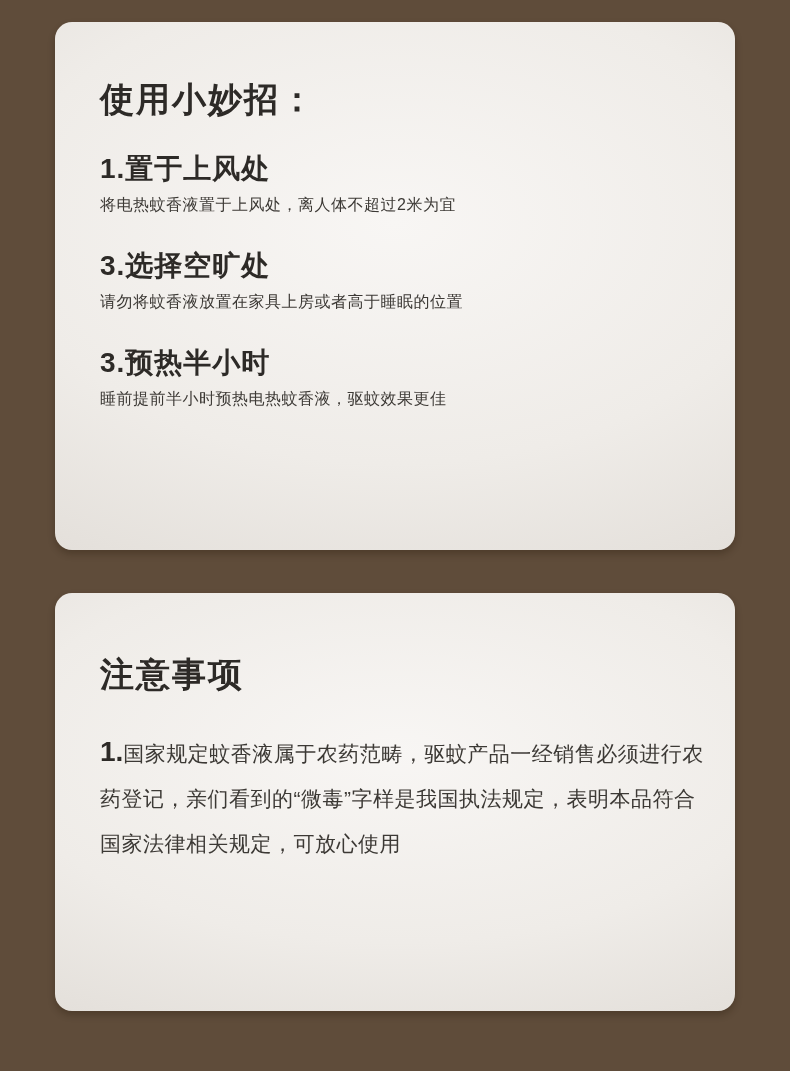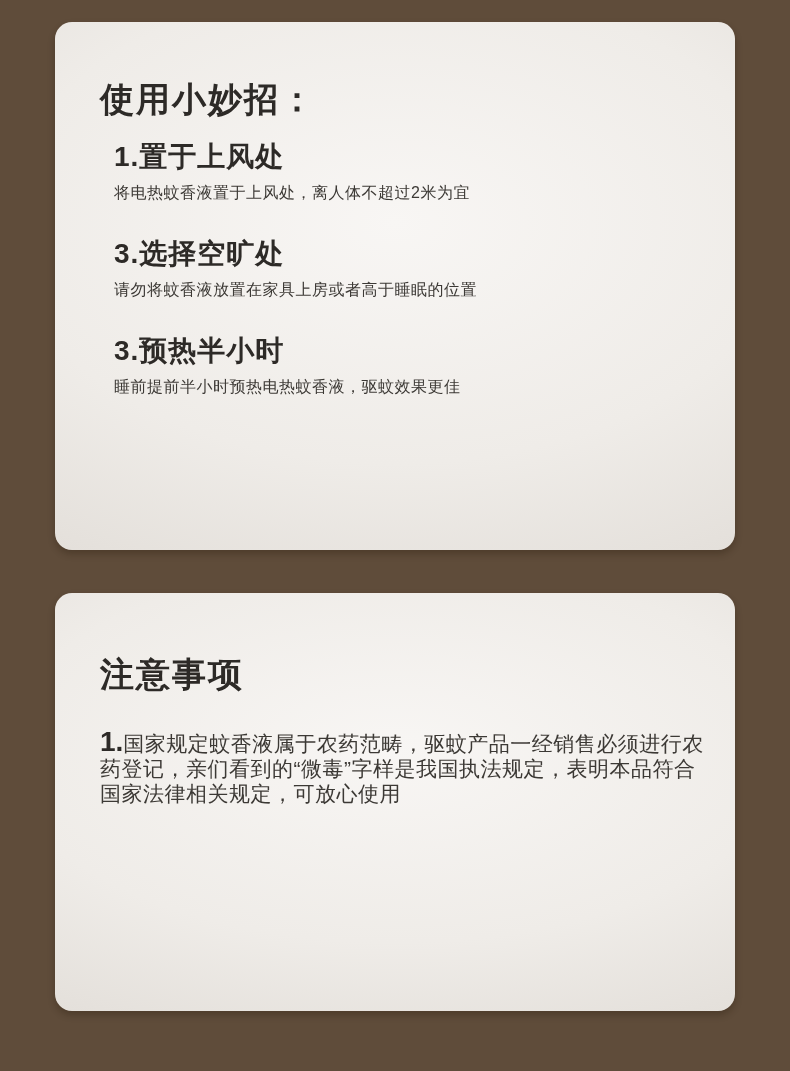"使用小妙招：" .card-tips .card-title { margin-bottom: 20px -> 32px }
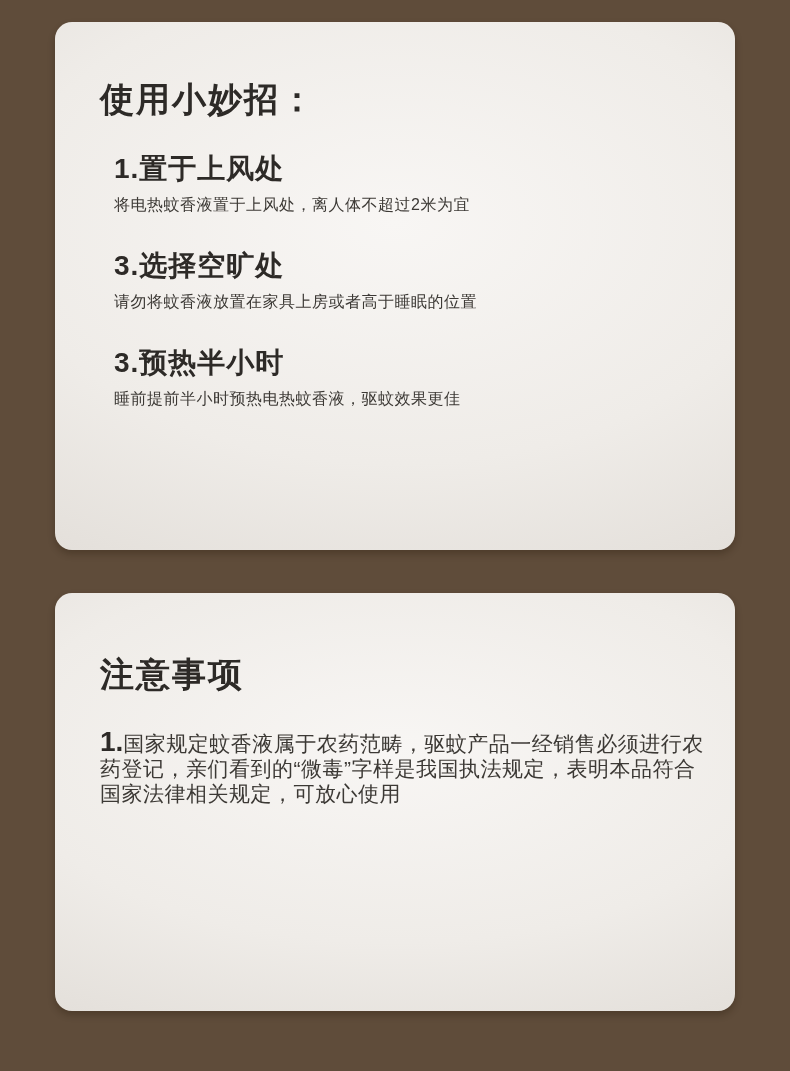"1.置于上风处" .tip { margin-left: 14px -> none }
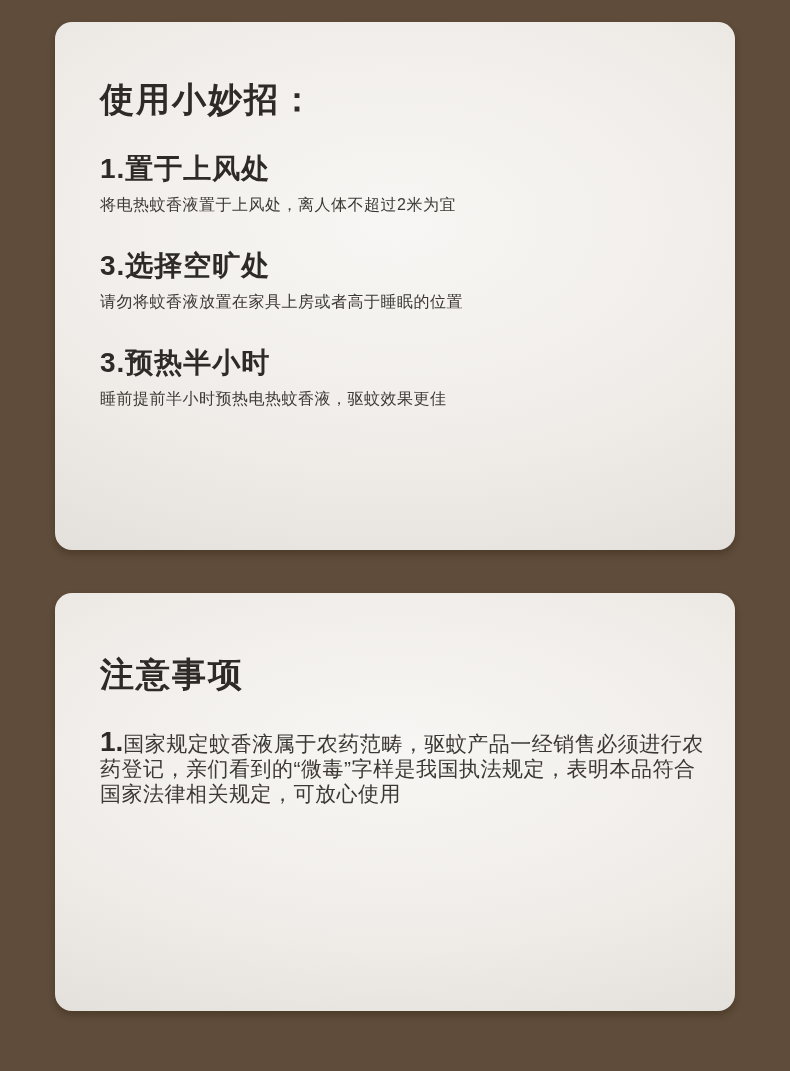"1.国家规定蚊香液属于农药范畴，驱蚊产品一经销售必须进行农药登记，亲们看到的“微" .notice-para { line-height: 25px -> 45px }
